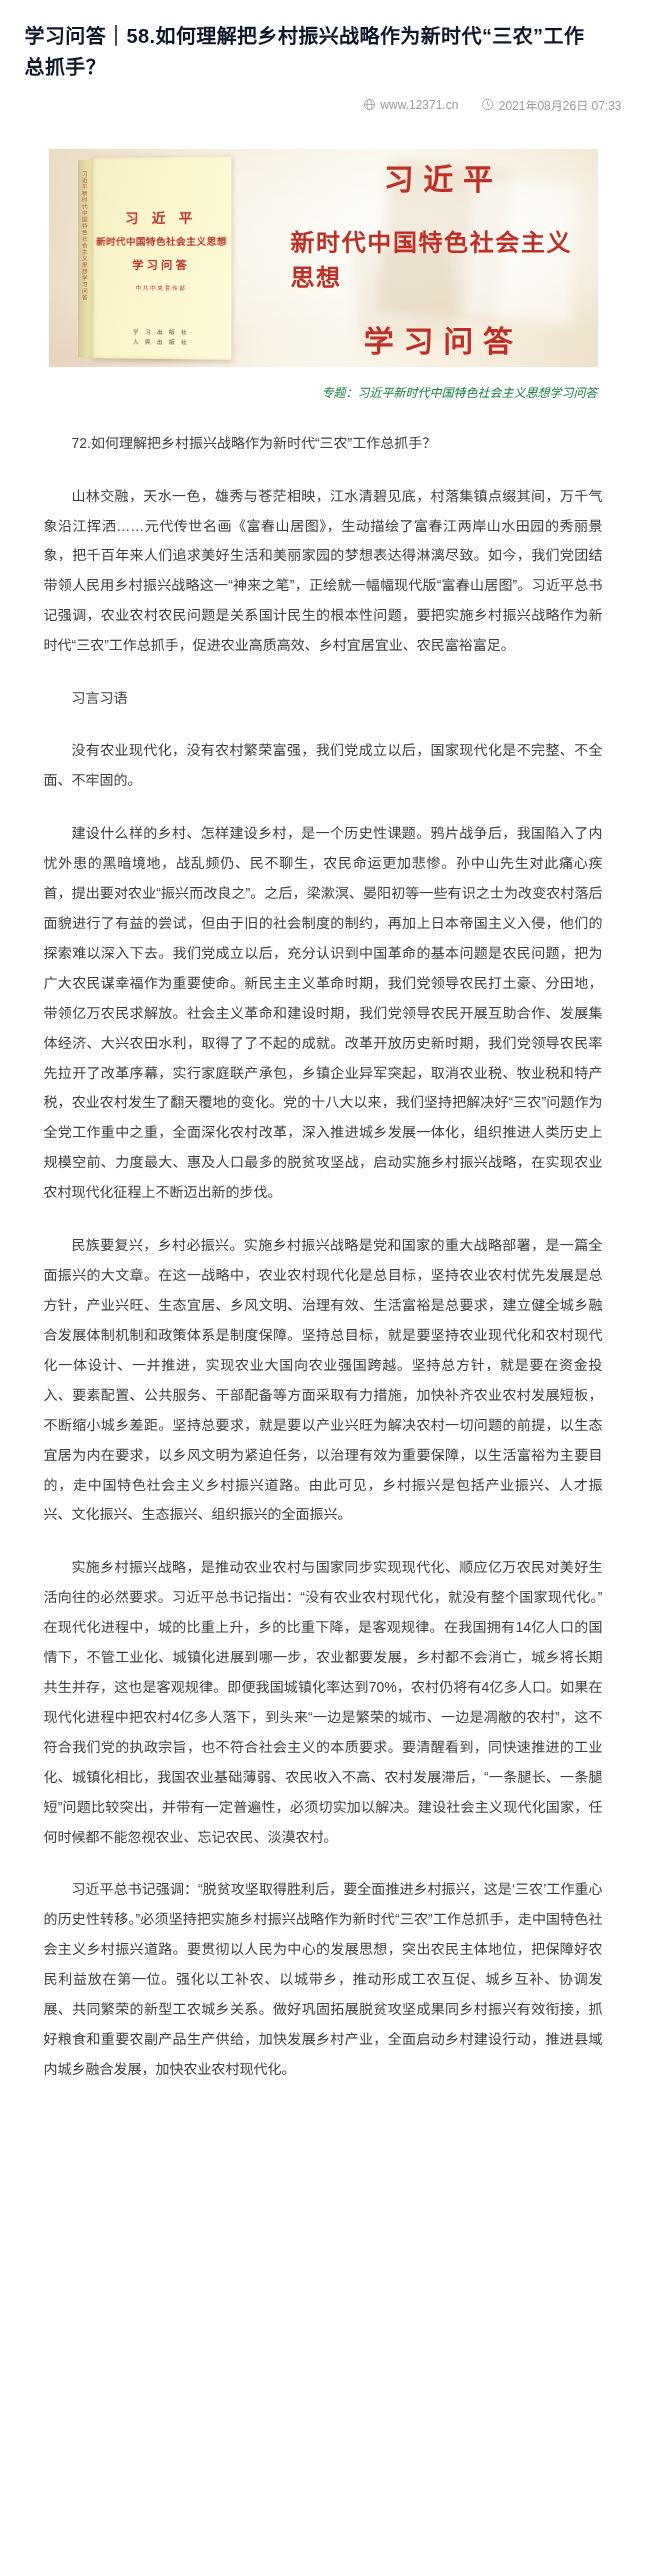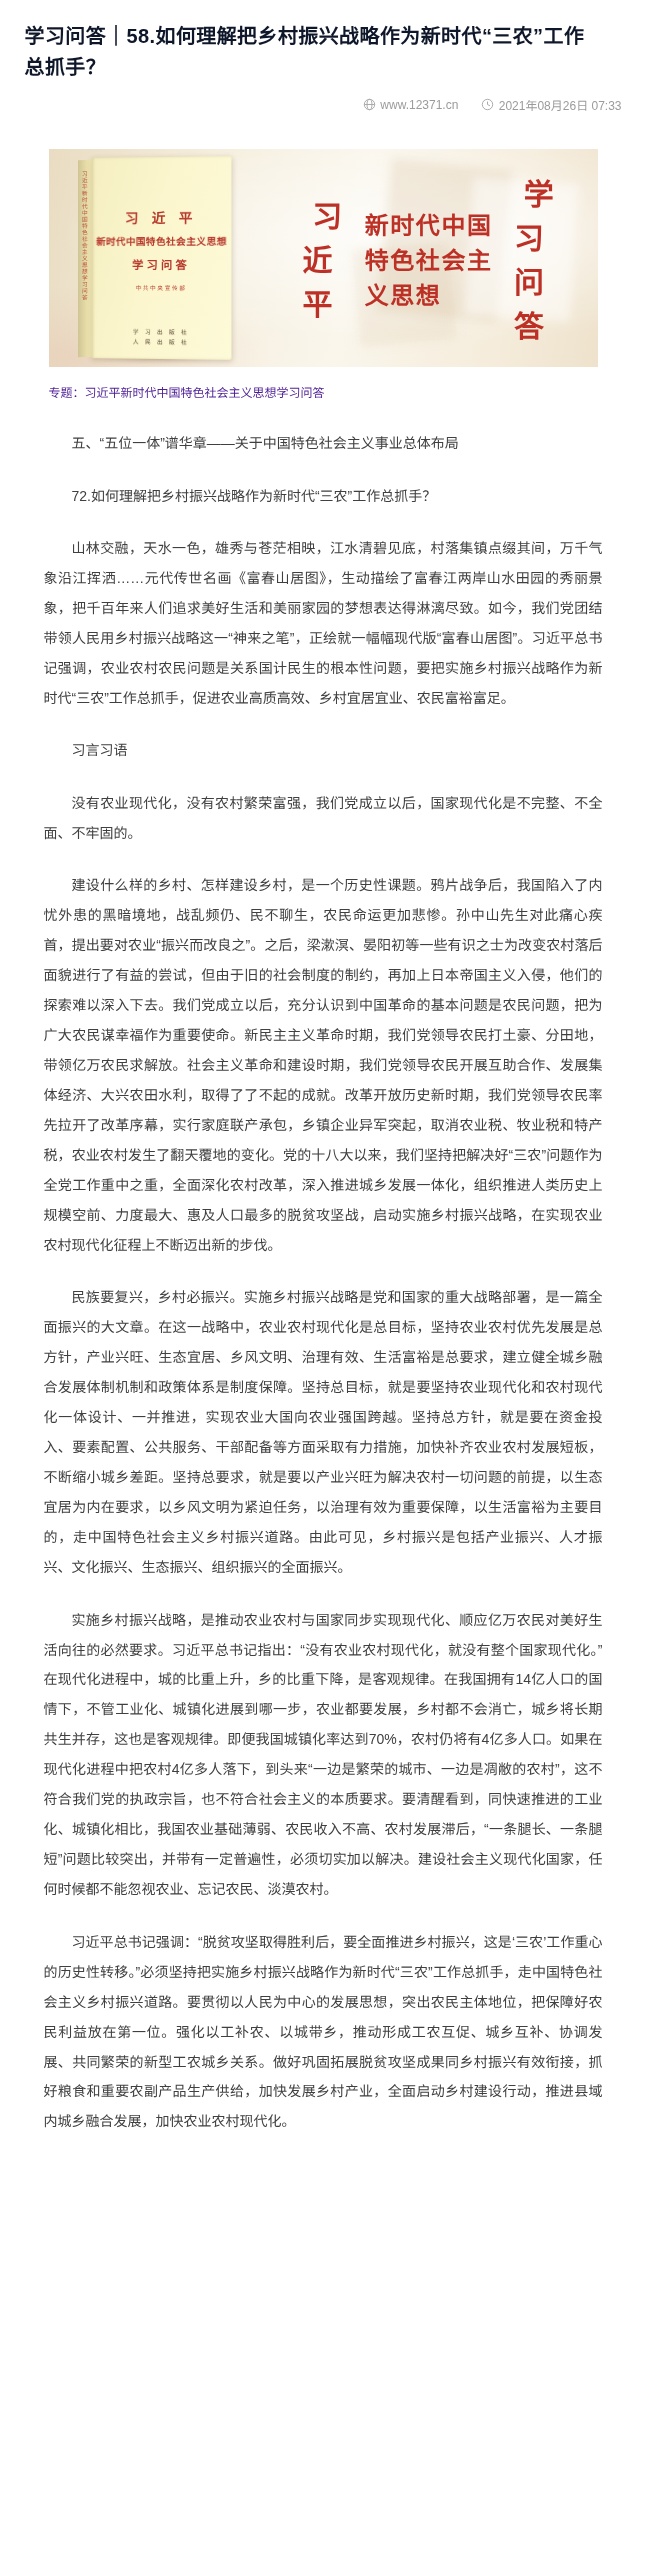"习近平" .banner-headline { flex-direction: row -> column; gap: 7px -> 24px; left: 254px -> 242px }
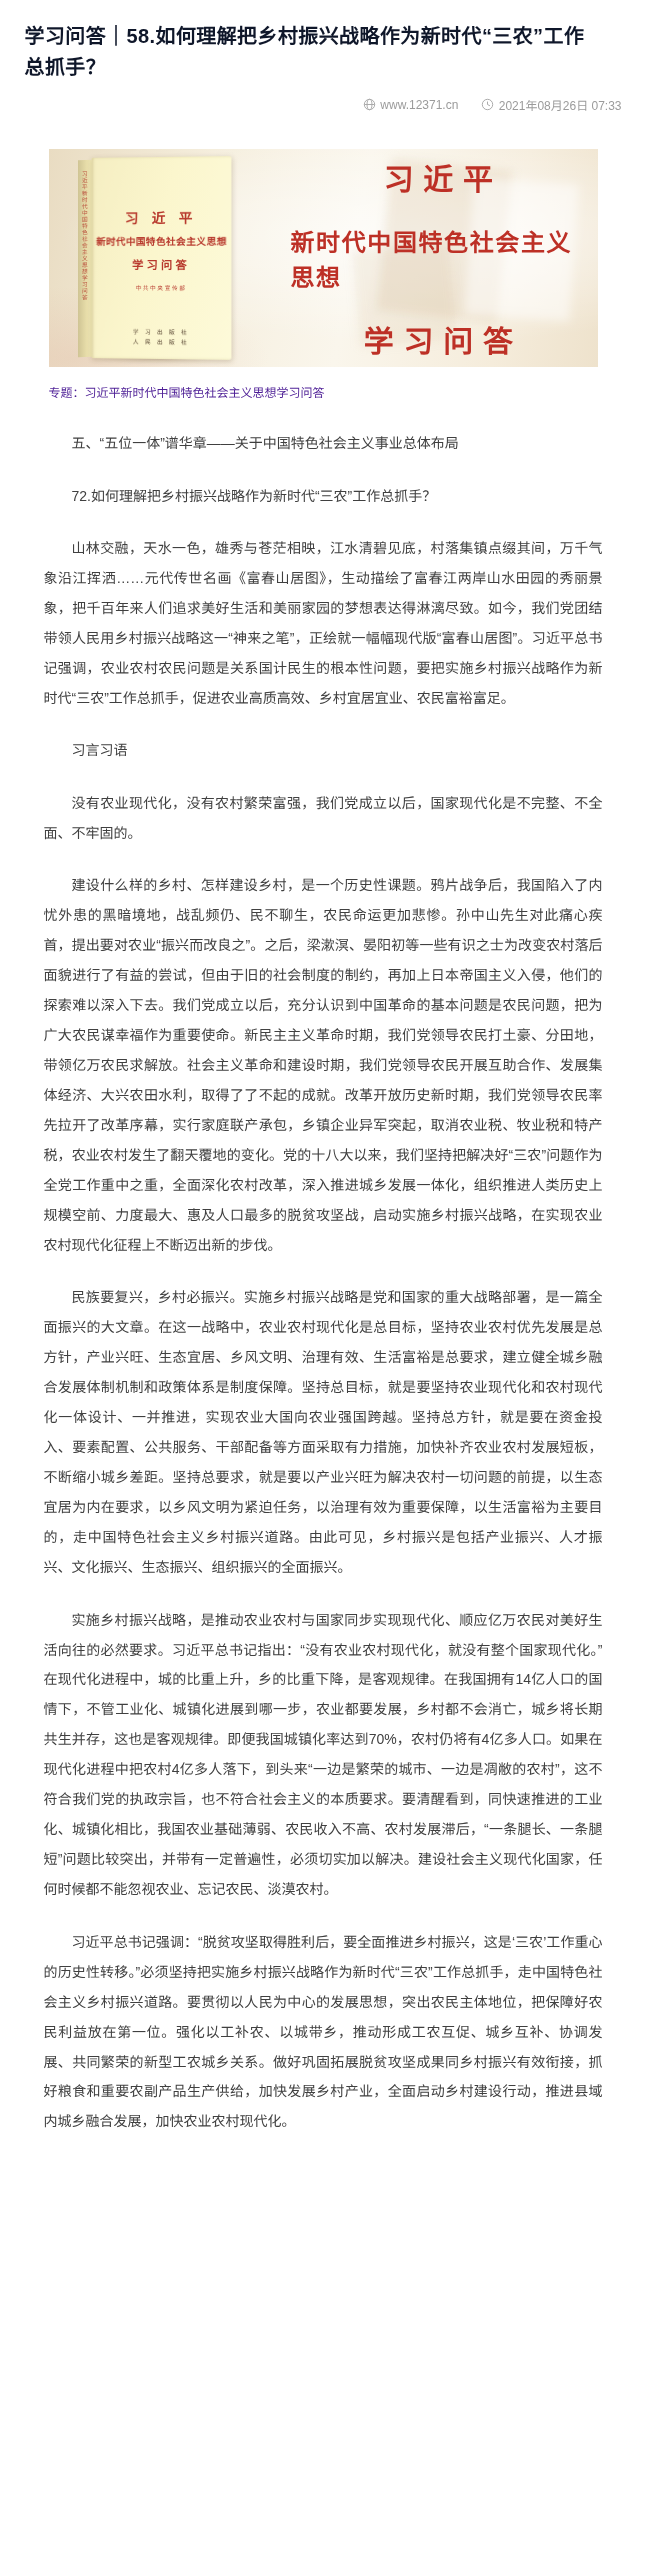"专题：习近平新时代中国特色社会主义思想学习问答" .banner-caption { color: #4c1d95 -> #15803d; font-style: none -> italic; text-align: left -> right }
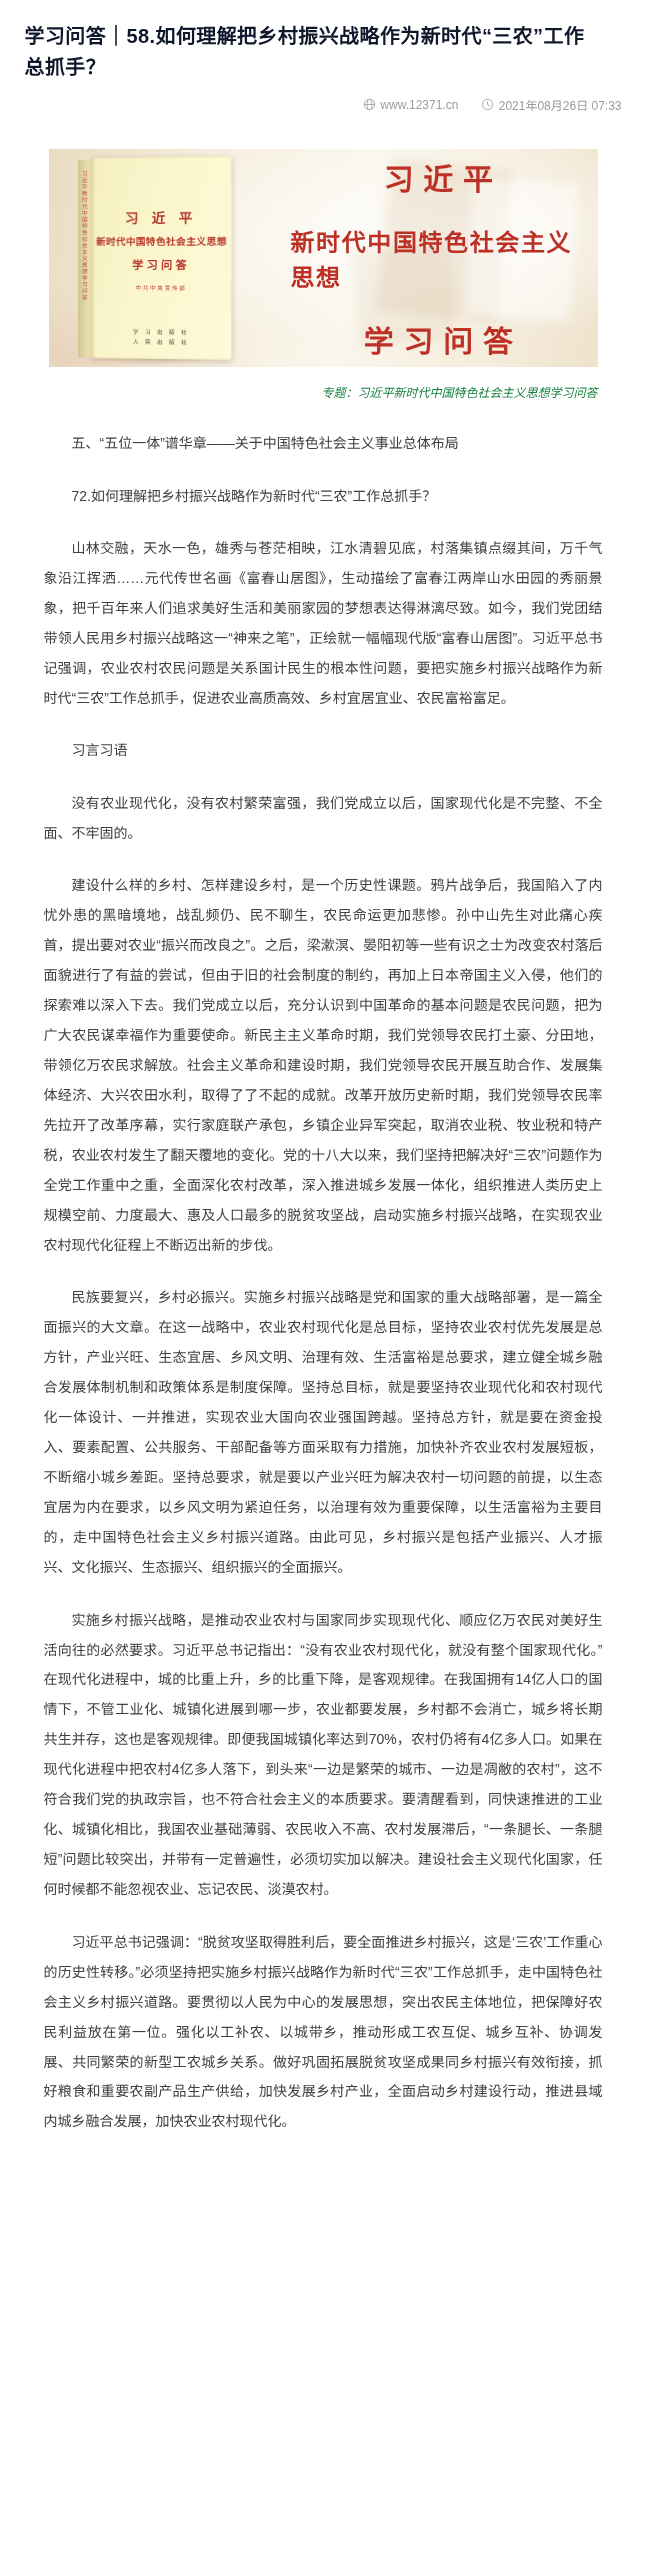"五、“五位一体”谱华章——关于中国特色社会主义事业总体布局" p { html: <p>五、“五位一体”谱华章——关于中国特色社会主义事业总体布局</p> -> none }
